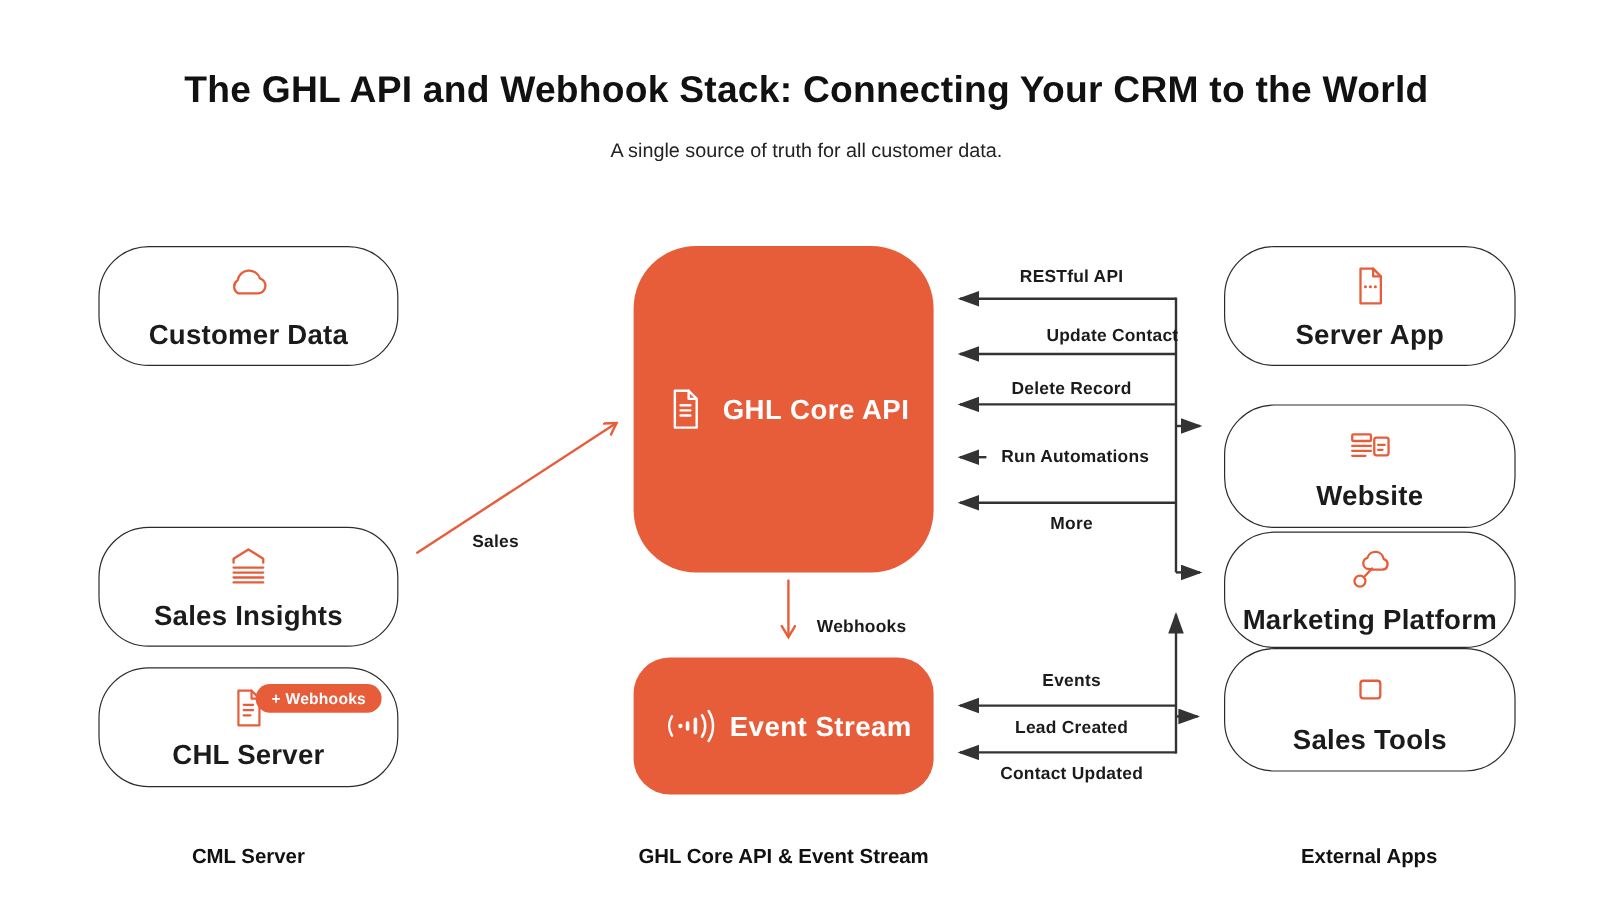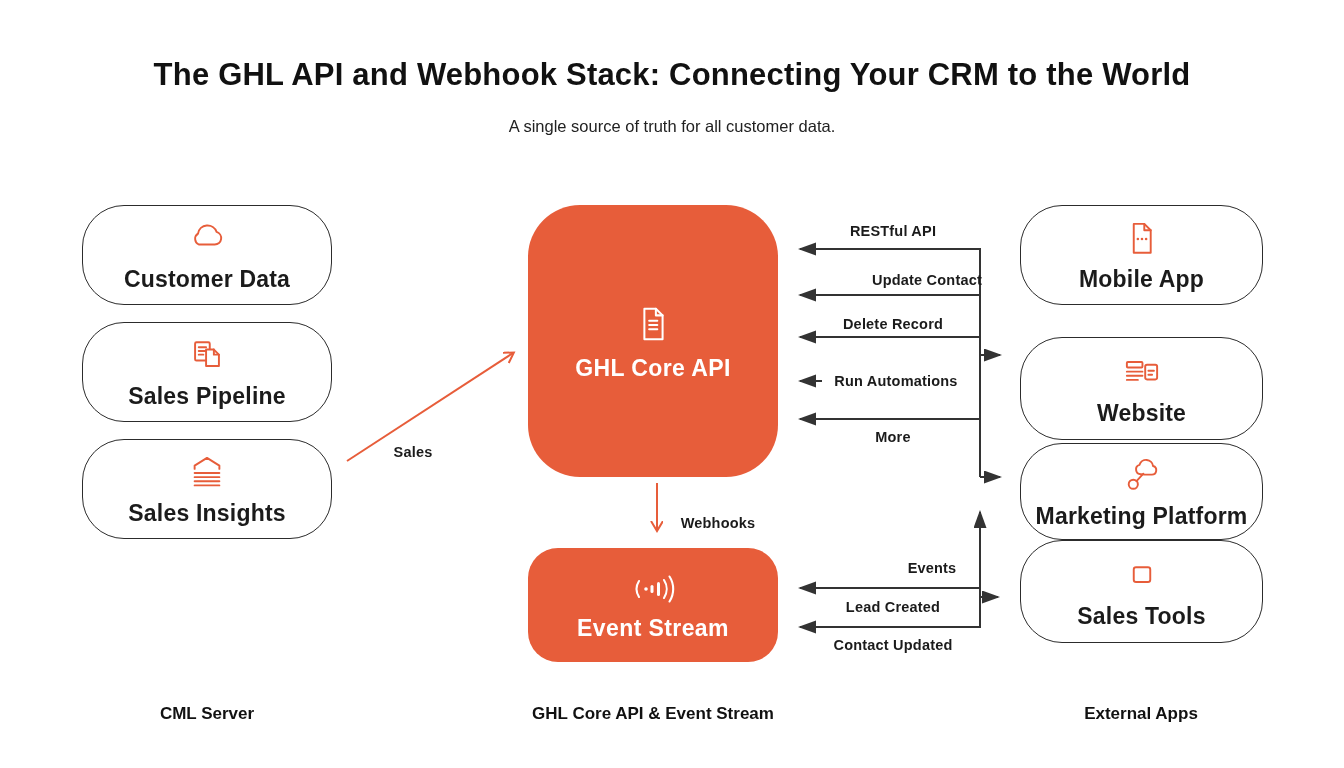"Mobile App" div.node-label { text: Mobile -> Server }
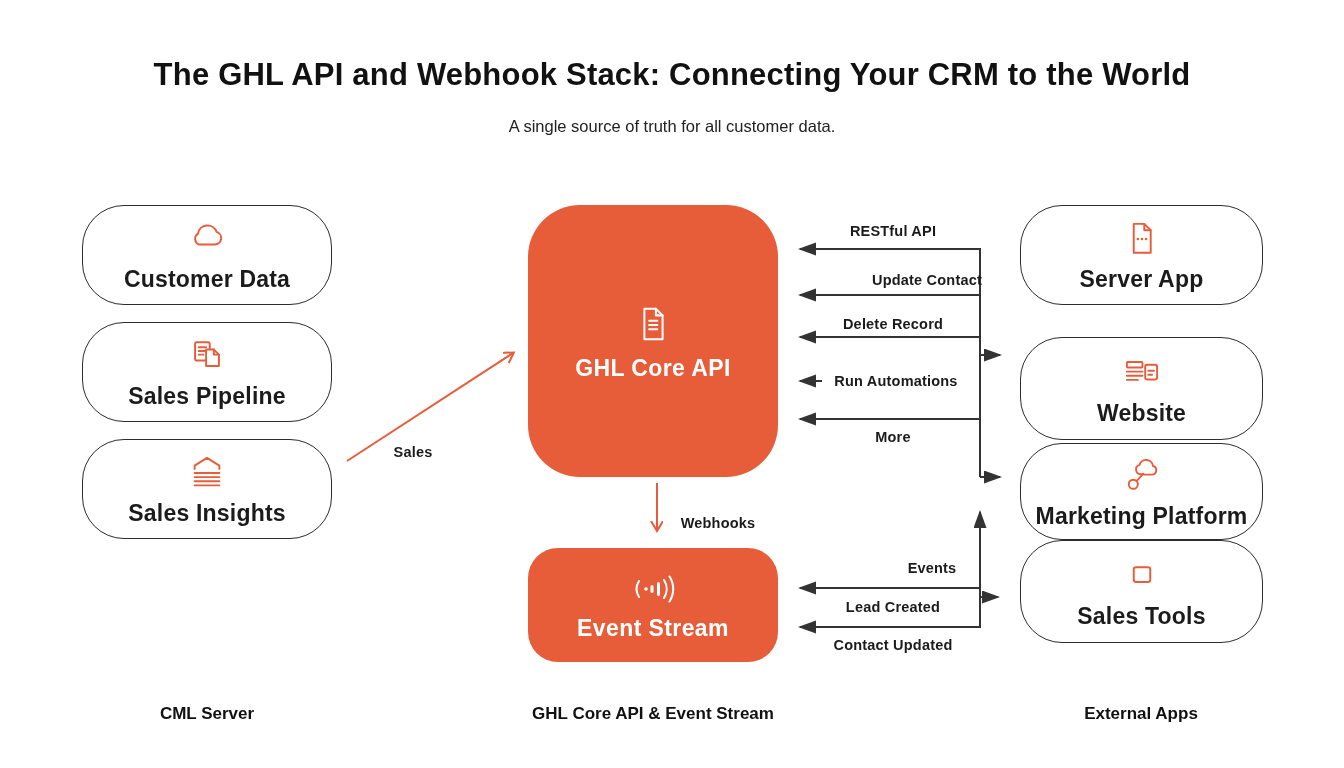"GHL Core API" .orange-node { flex-direction: column -> none }
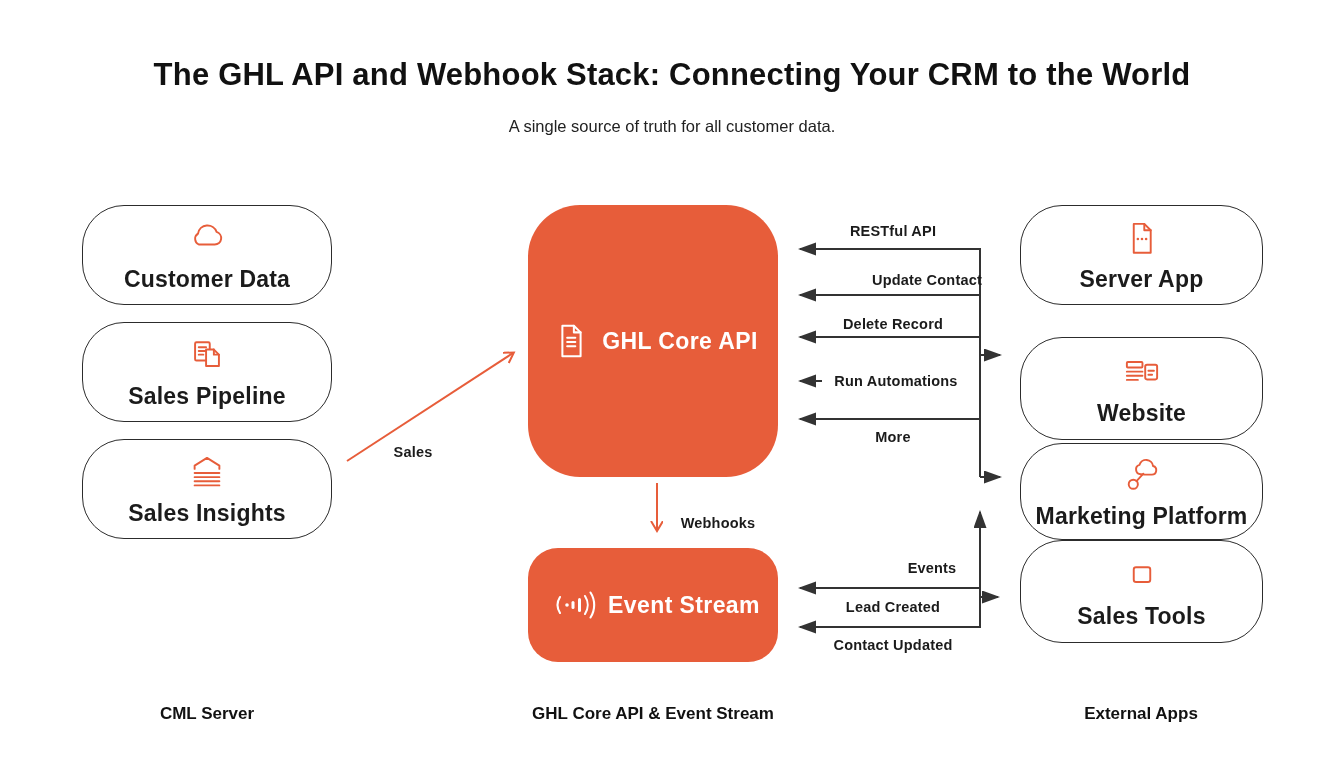"Sales Pipeline" div.node { html: <div> <svg> <rect></rect> <path></path> <path></path> <path></path> </svg> <div>Sales Pipeline</div> </div> -> none }
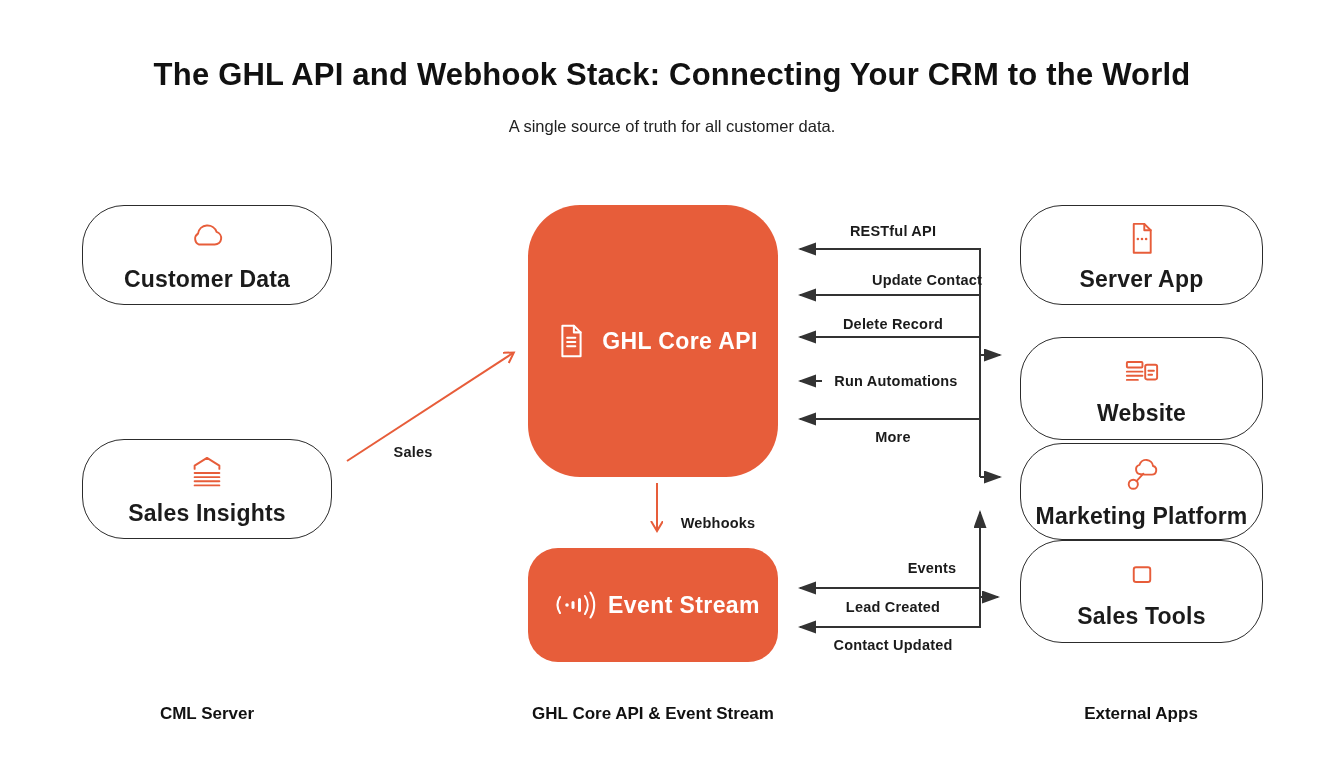"Events" div.flow-label { margin-left: 39px -> none }
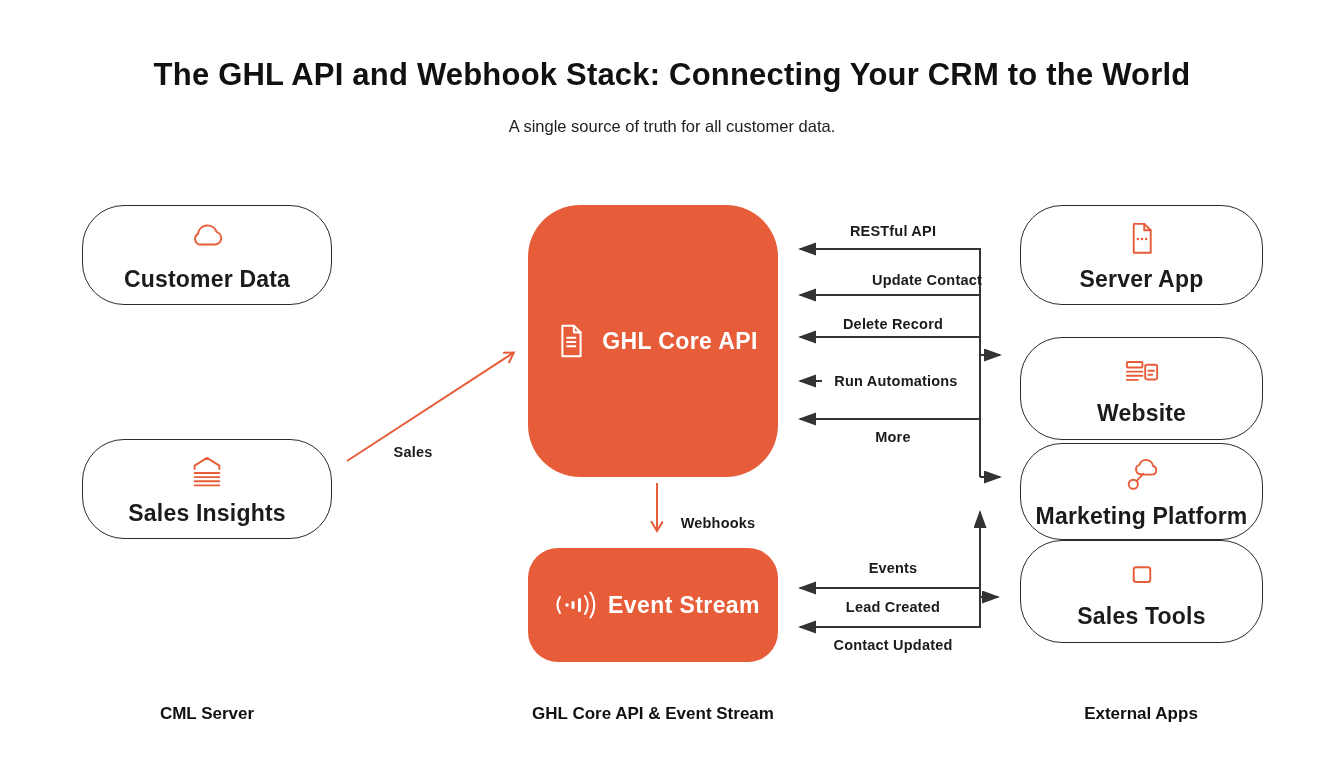"+ Webhooks" div.node { html: none -> <div> <div>+ Webhooks</div> <svg> <path></path> <path></path> <path></path> </svg> <div>CHL Server</div> </div> }
